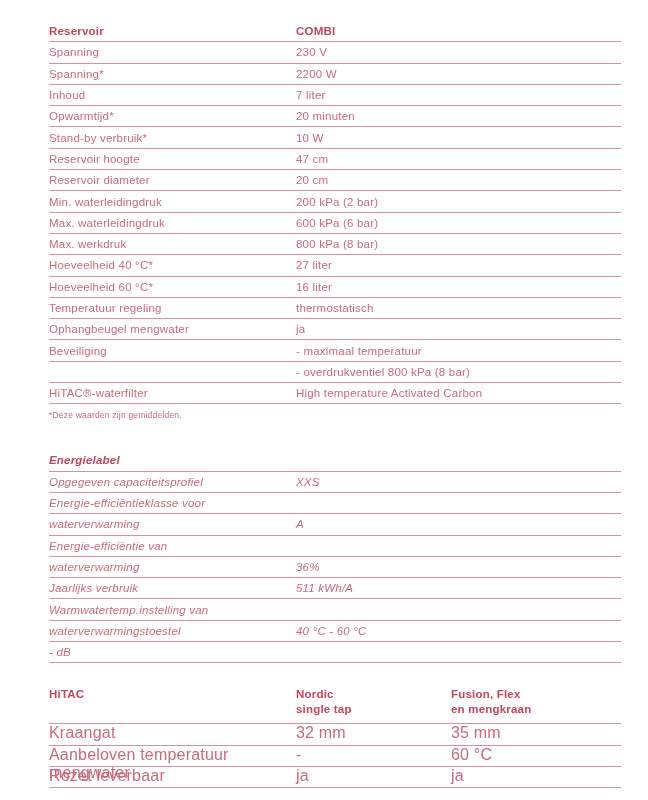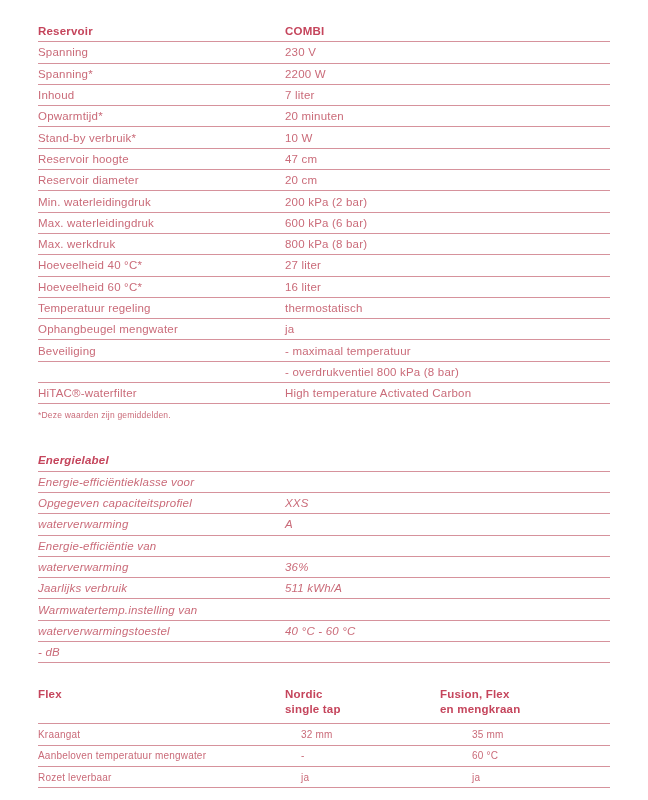"Reservoir" .page { margin-left: none -> 11px }
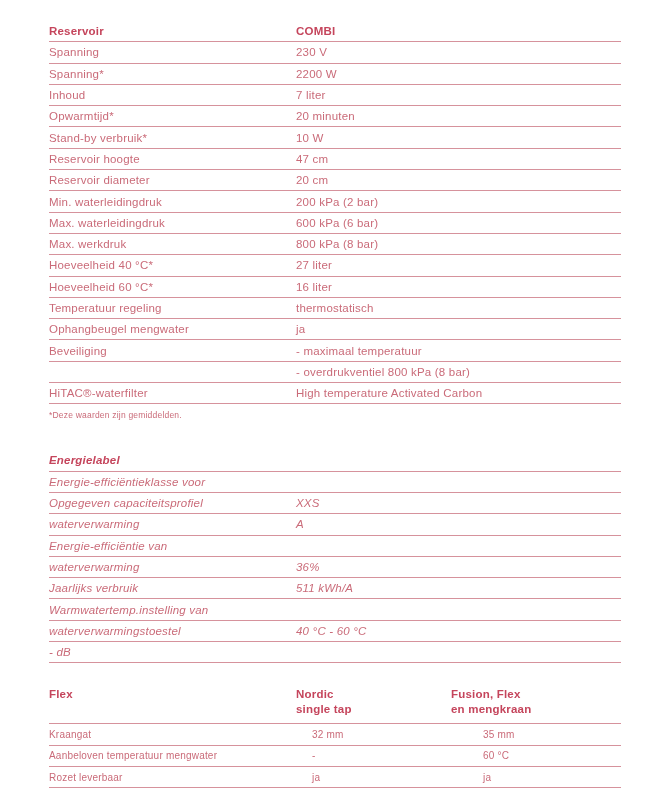"Energie-efficiëntieklasse voor" div.row { order: before "Opgegeven capaciteitsprofiel" -> after "Opgegeven capaciteitsprofiel" }
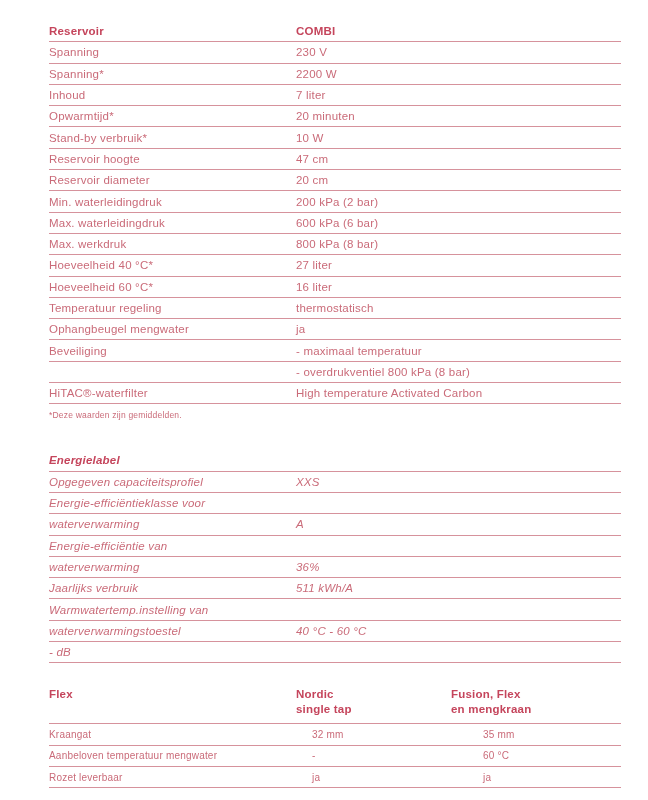"Flex" span.col1 { text: Flex -> HiTAC }
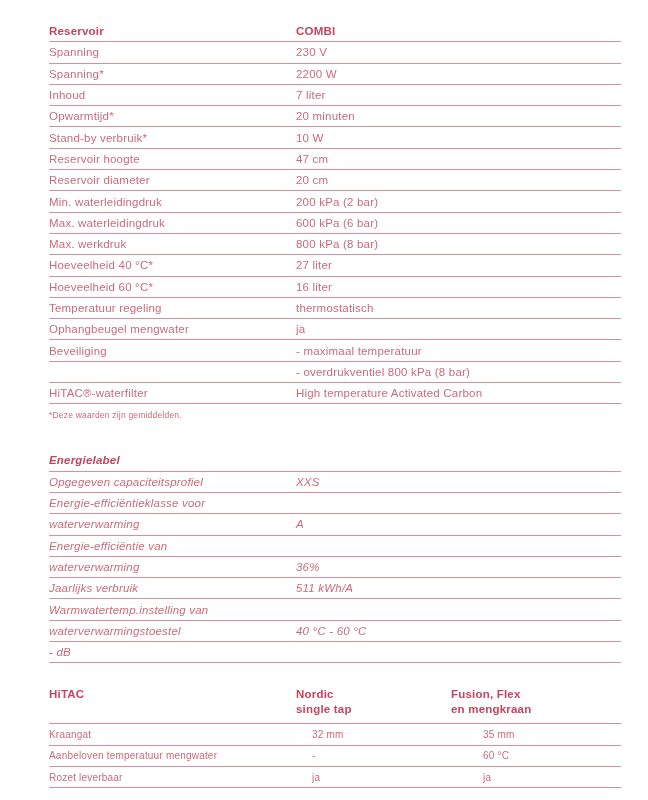"Kraangat" .krow { align-items: center -> flex-start; font-size: 10px -> 16px; gap: 16px -> none }
